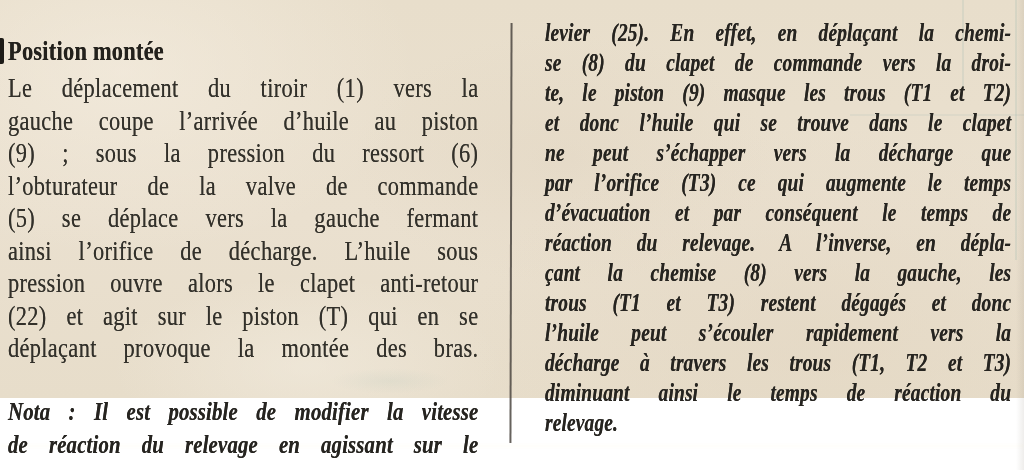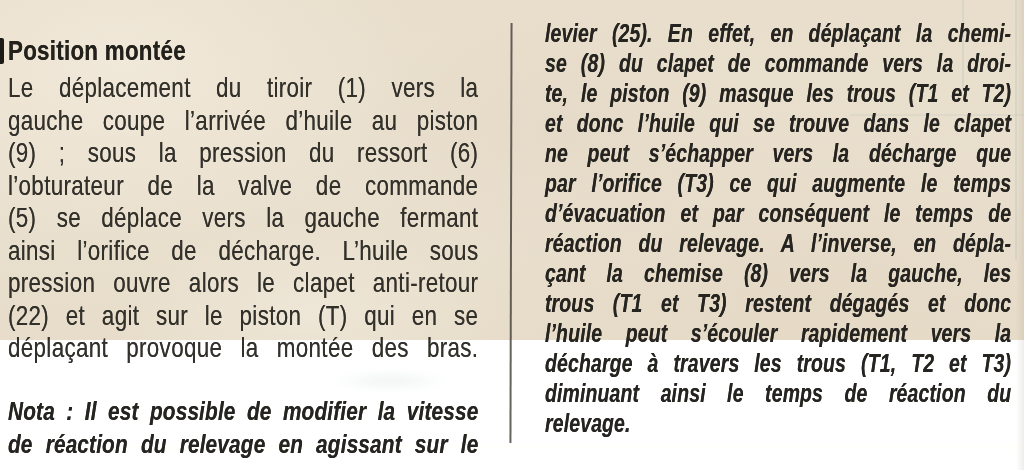"Position montée" .page { font-family: Liberation Sans, sans-serif -> Liberation Serif, serif; height: 340px -> 398px }
